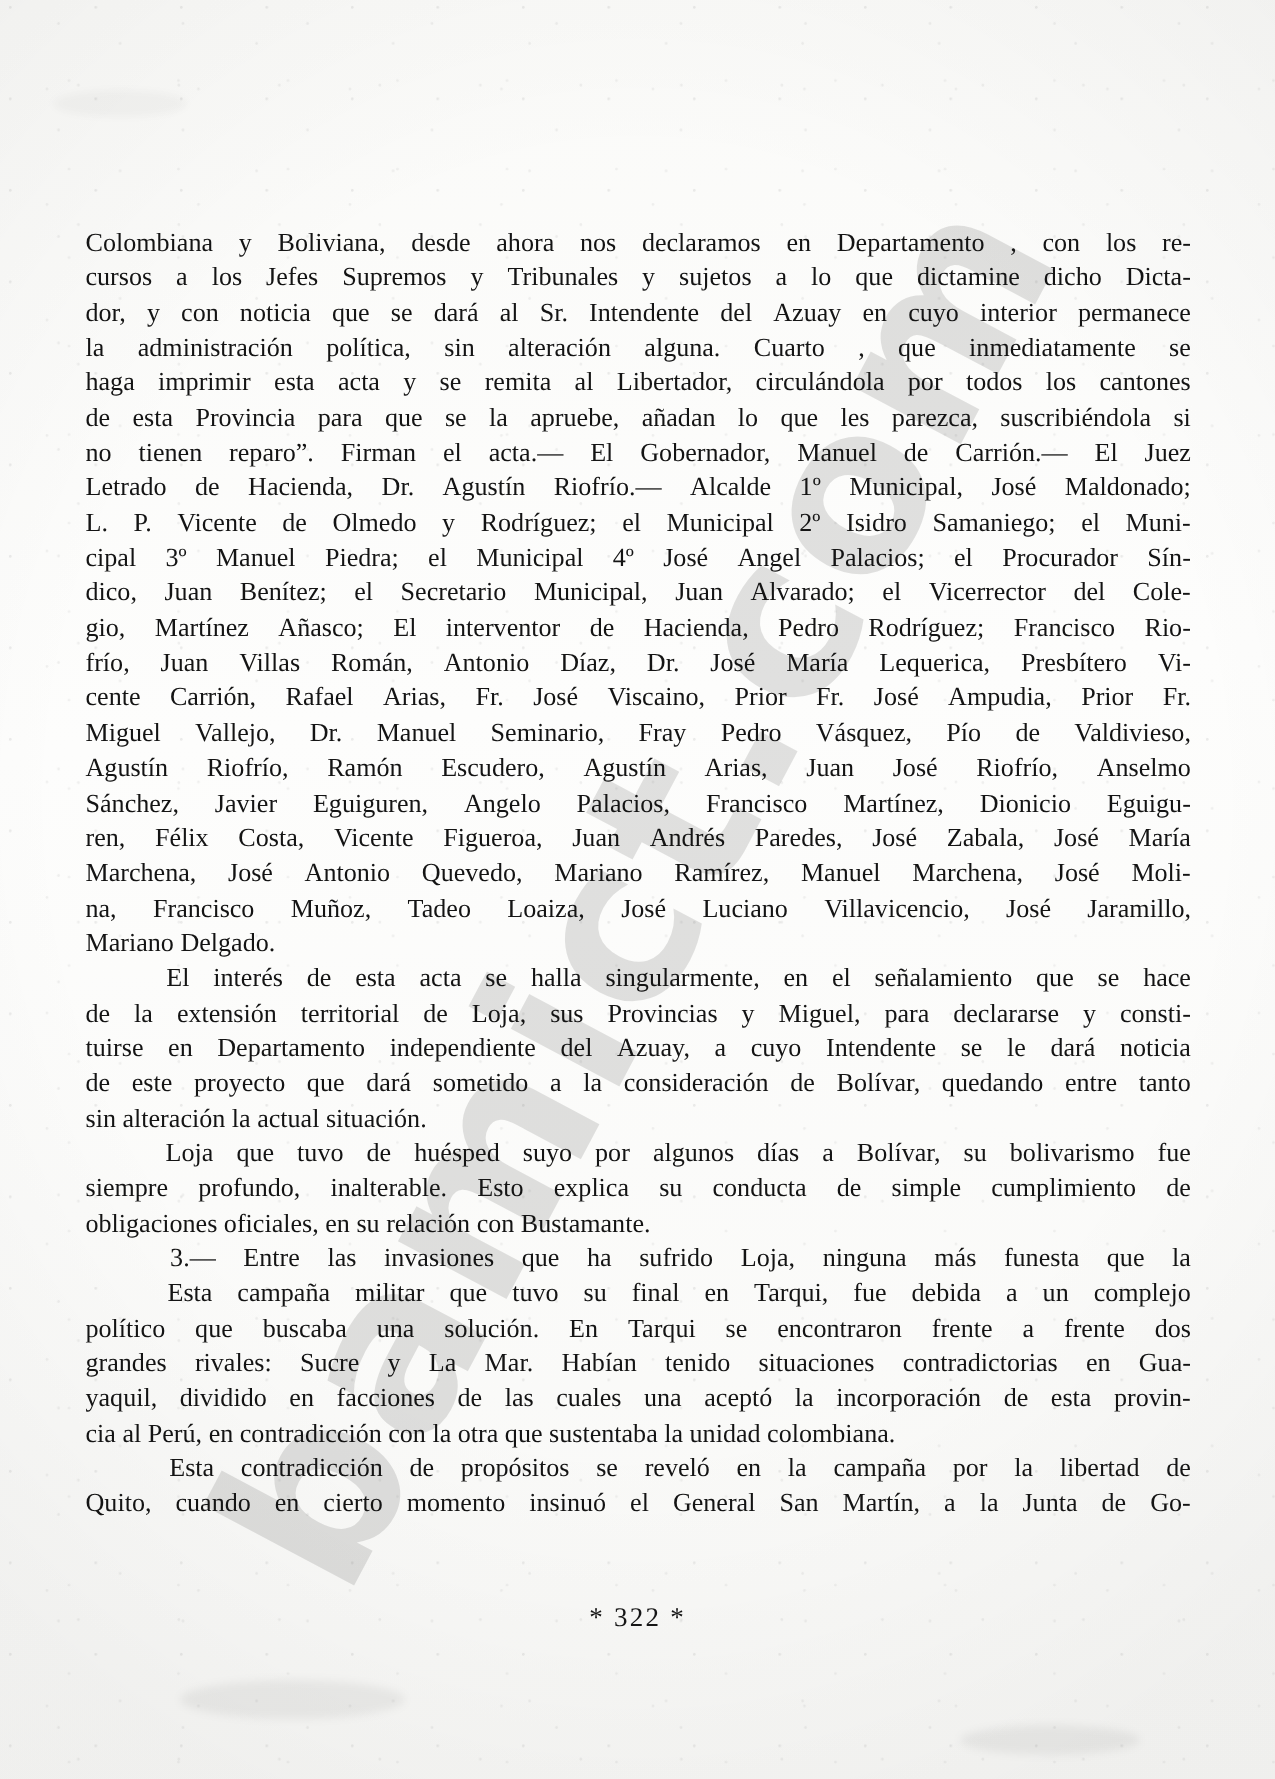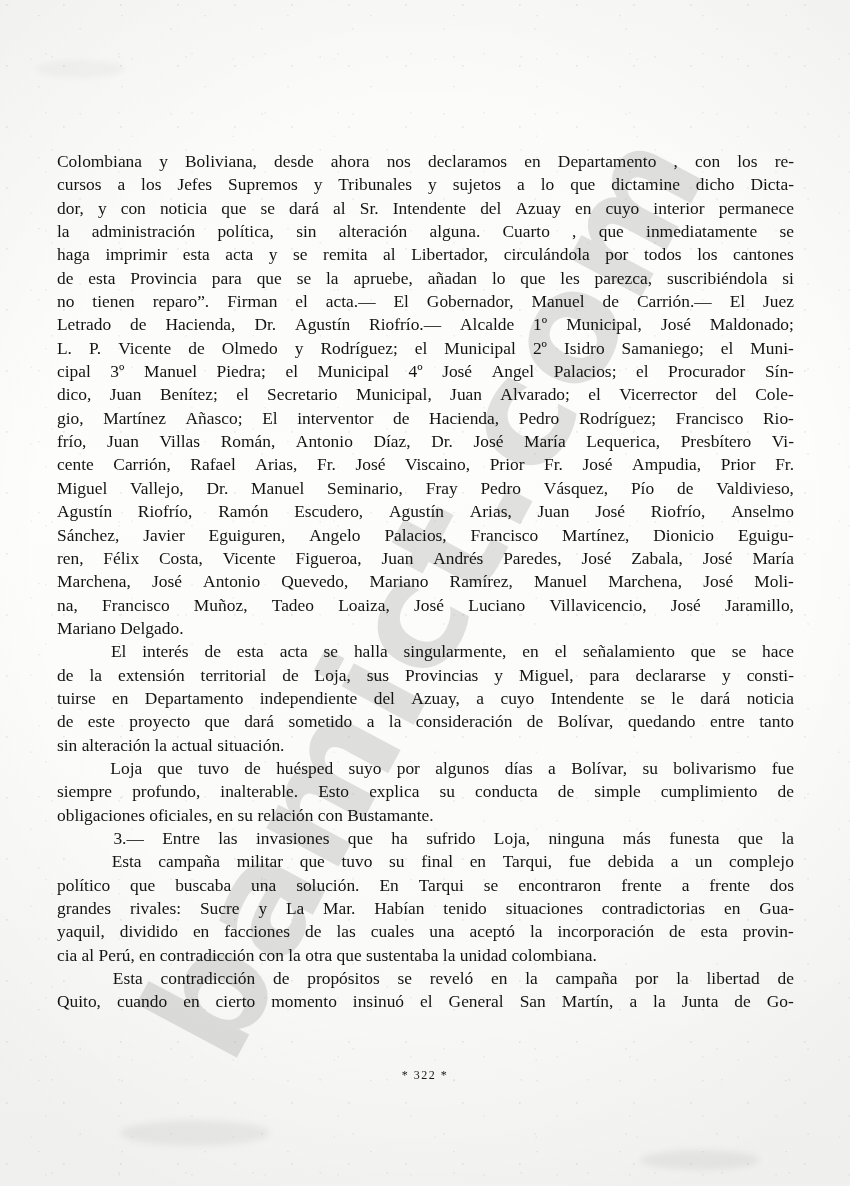"* 322 *" #pagenum { font-size: 12px -> 18px }
